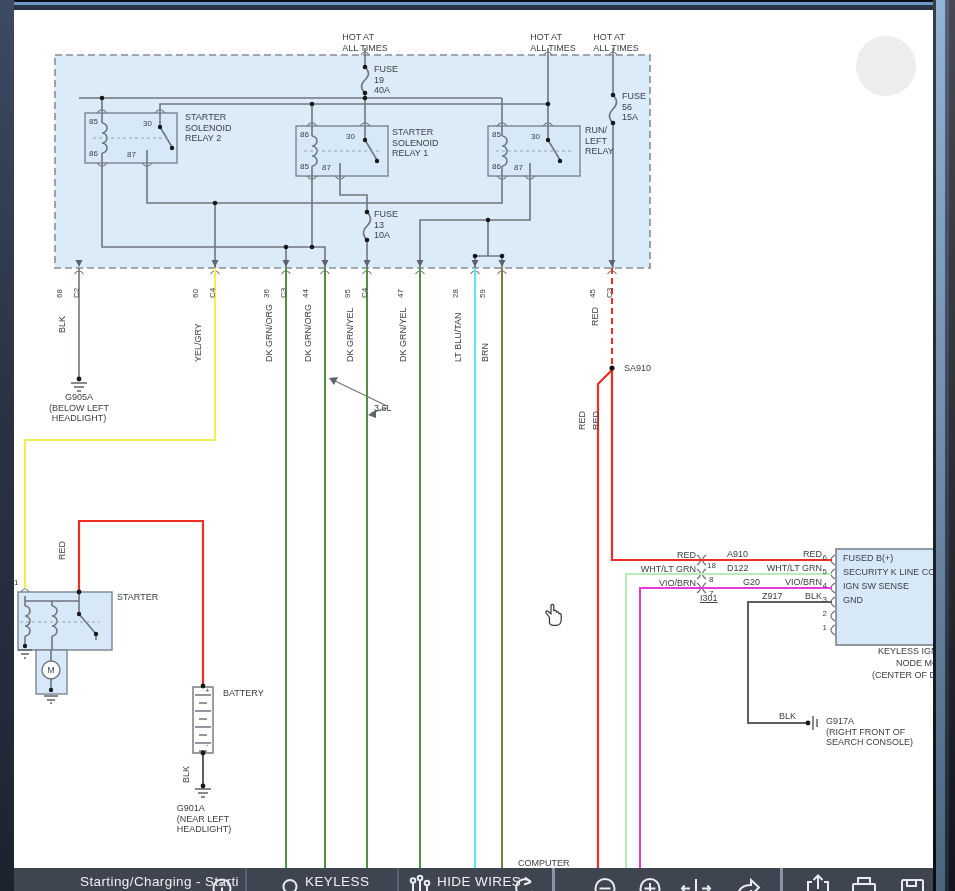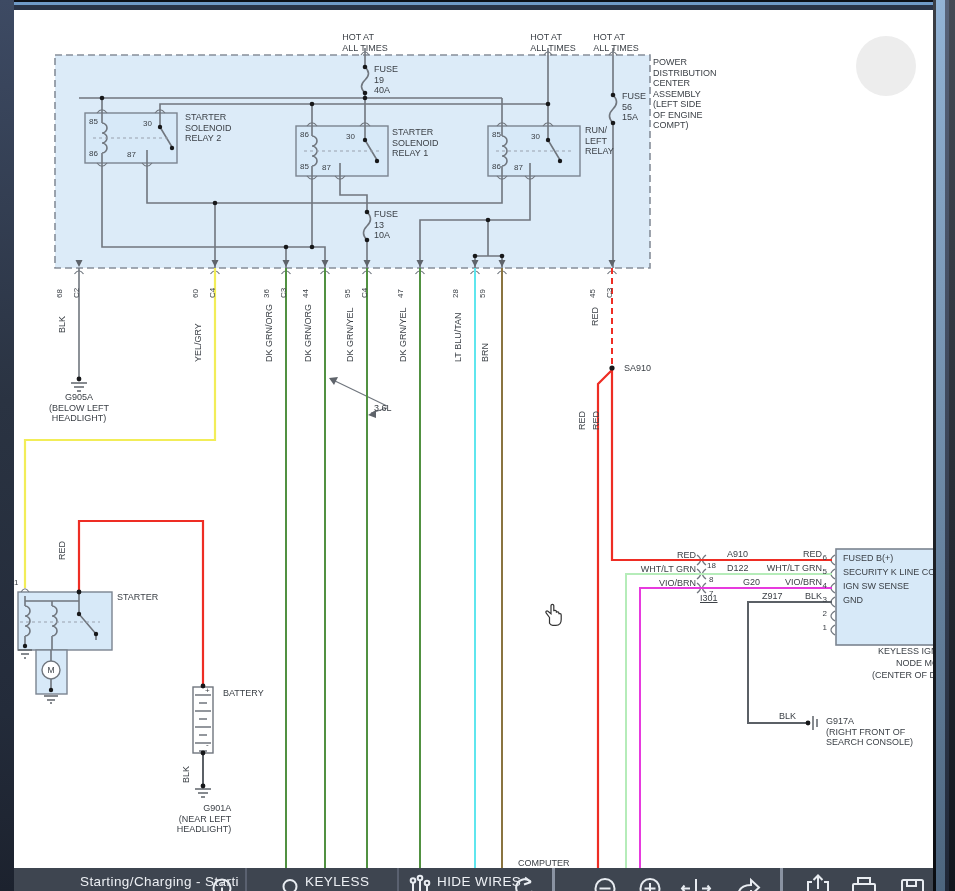"POWER" div.t { html: <div>POWER DISTRIBUTION CENTER ASSEMBLY (LEFT SIDE OF ENGINE COMPT)</div> -> none }
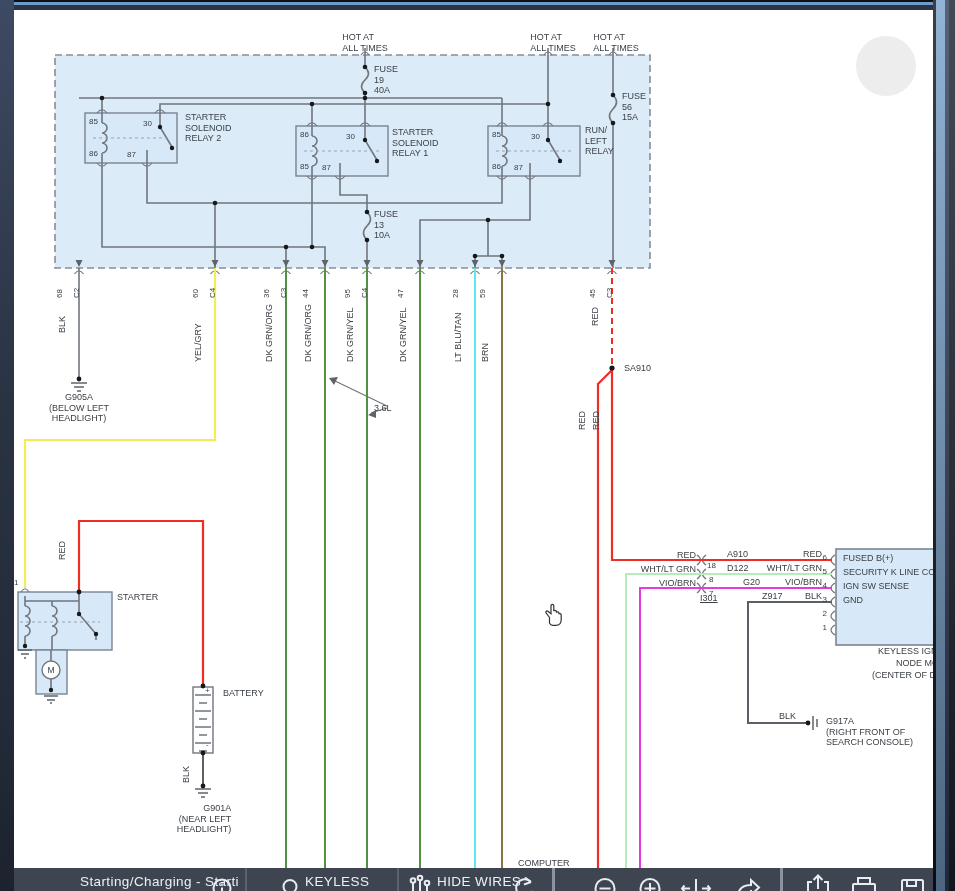"G901A" div.t { text-align: right -> left }
